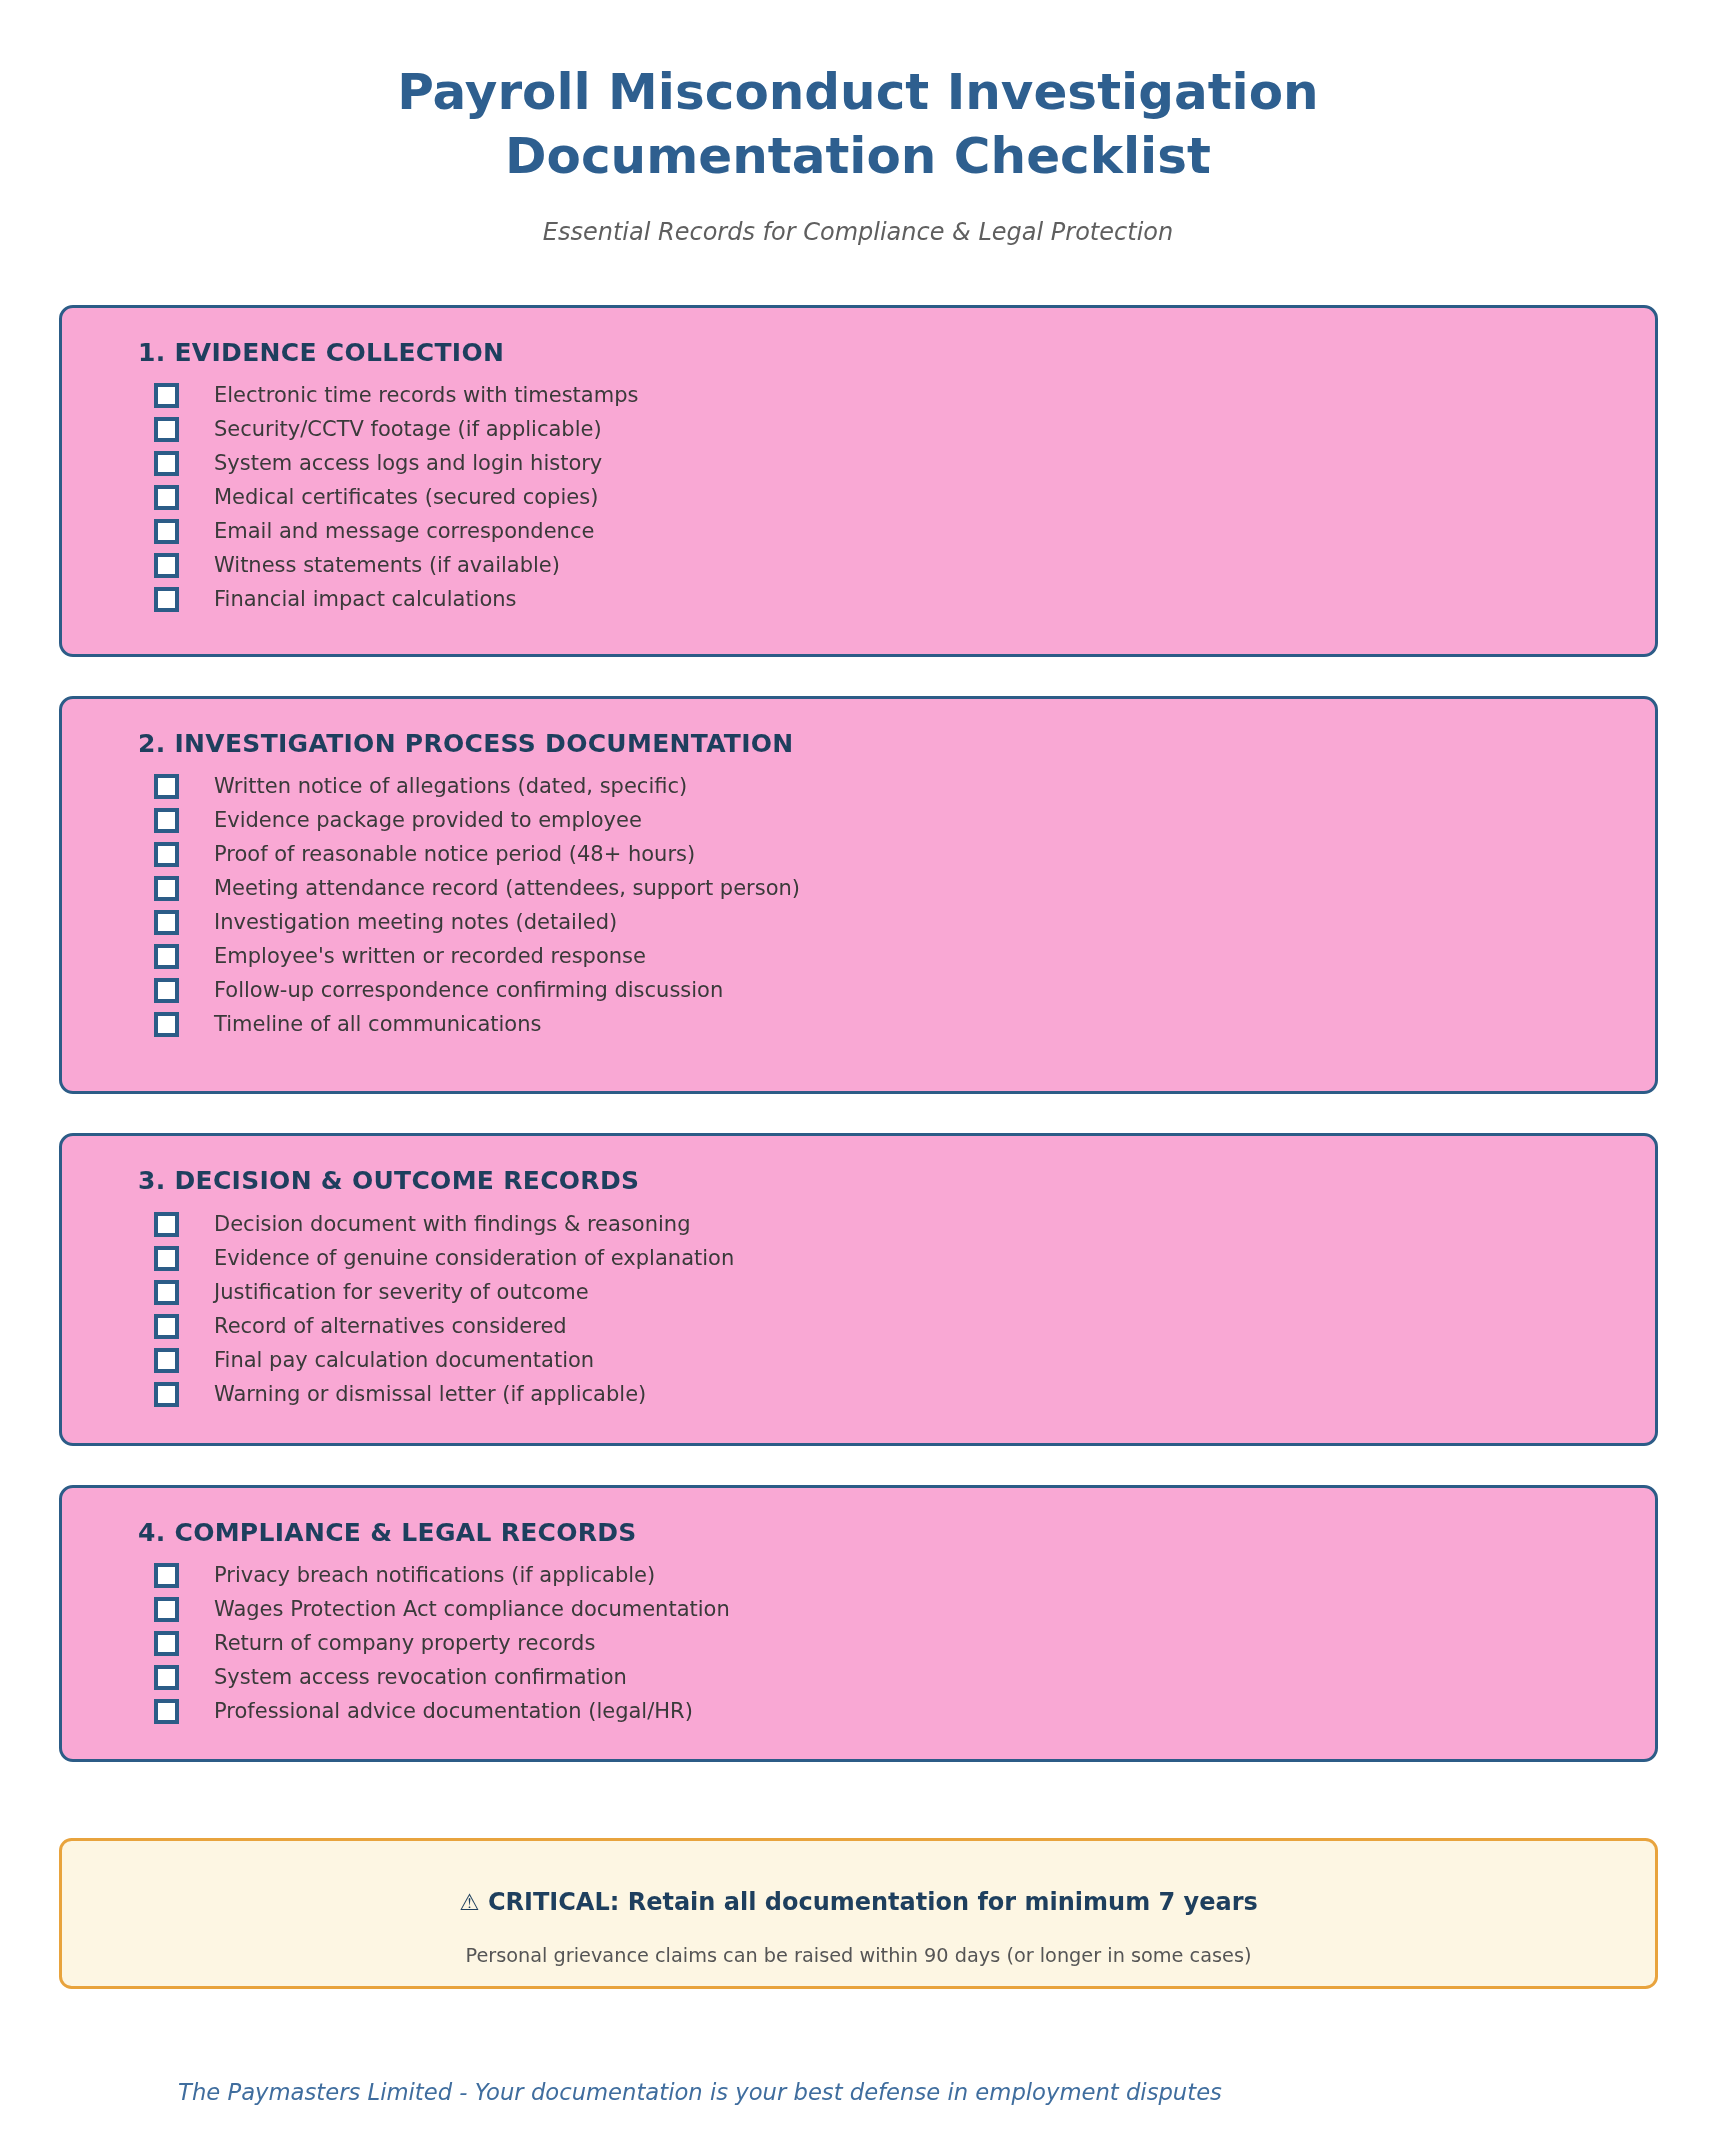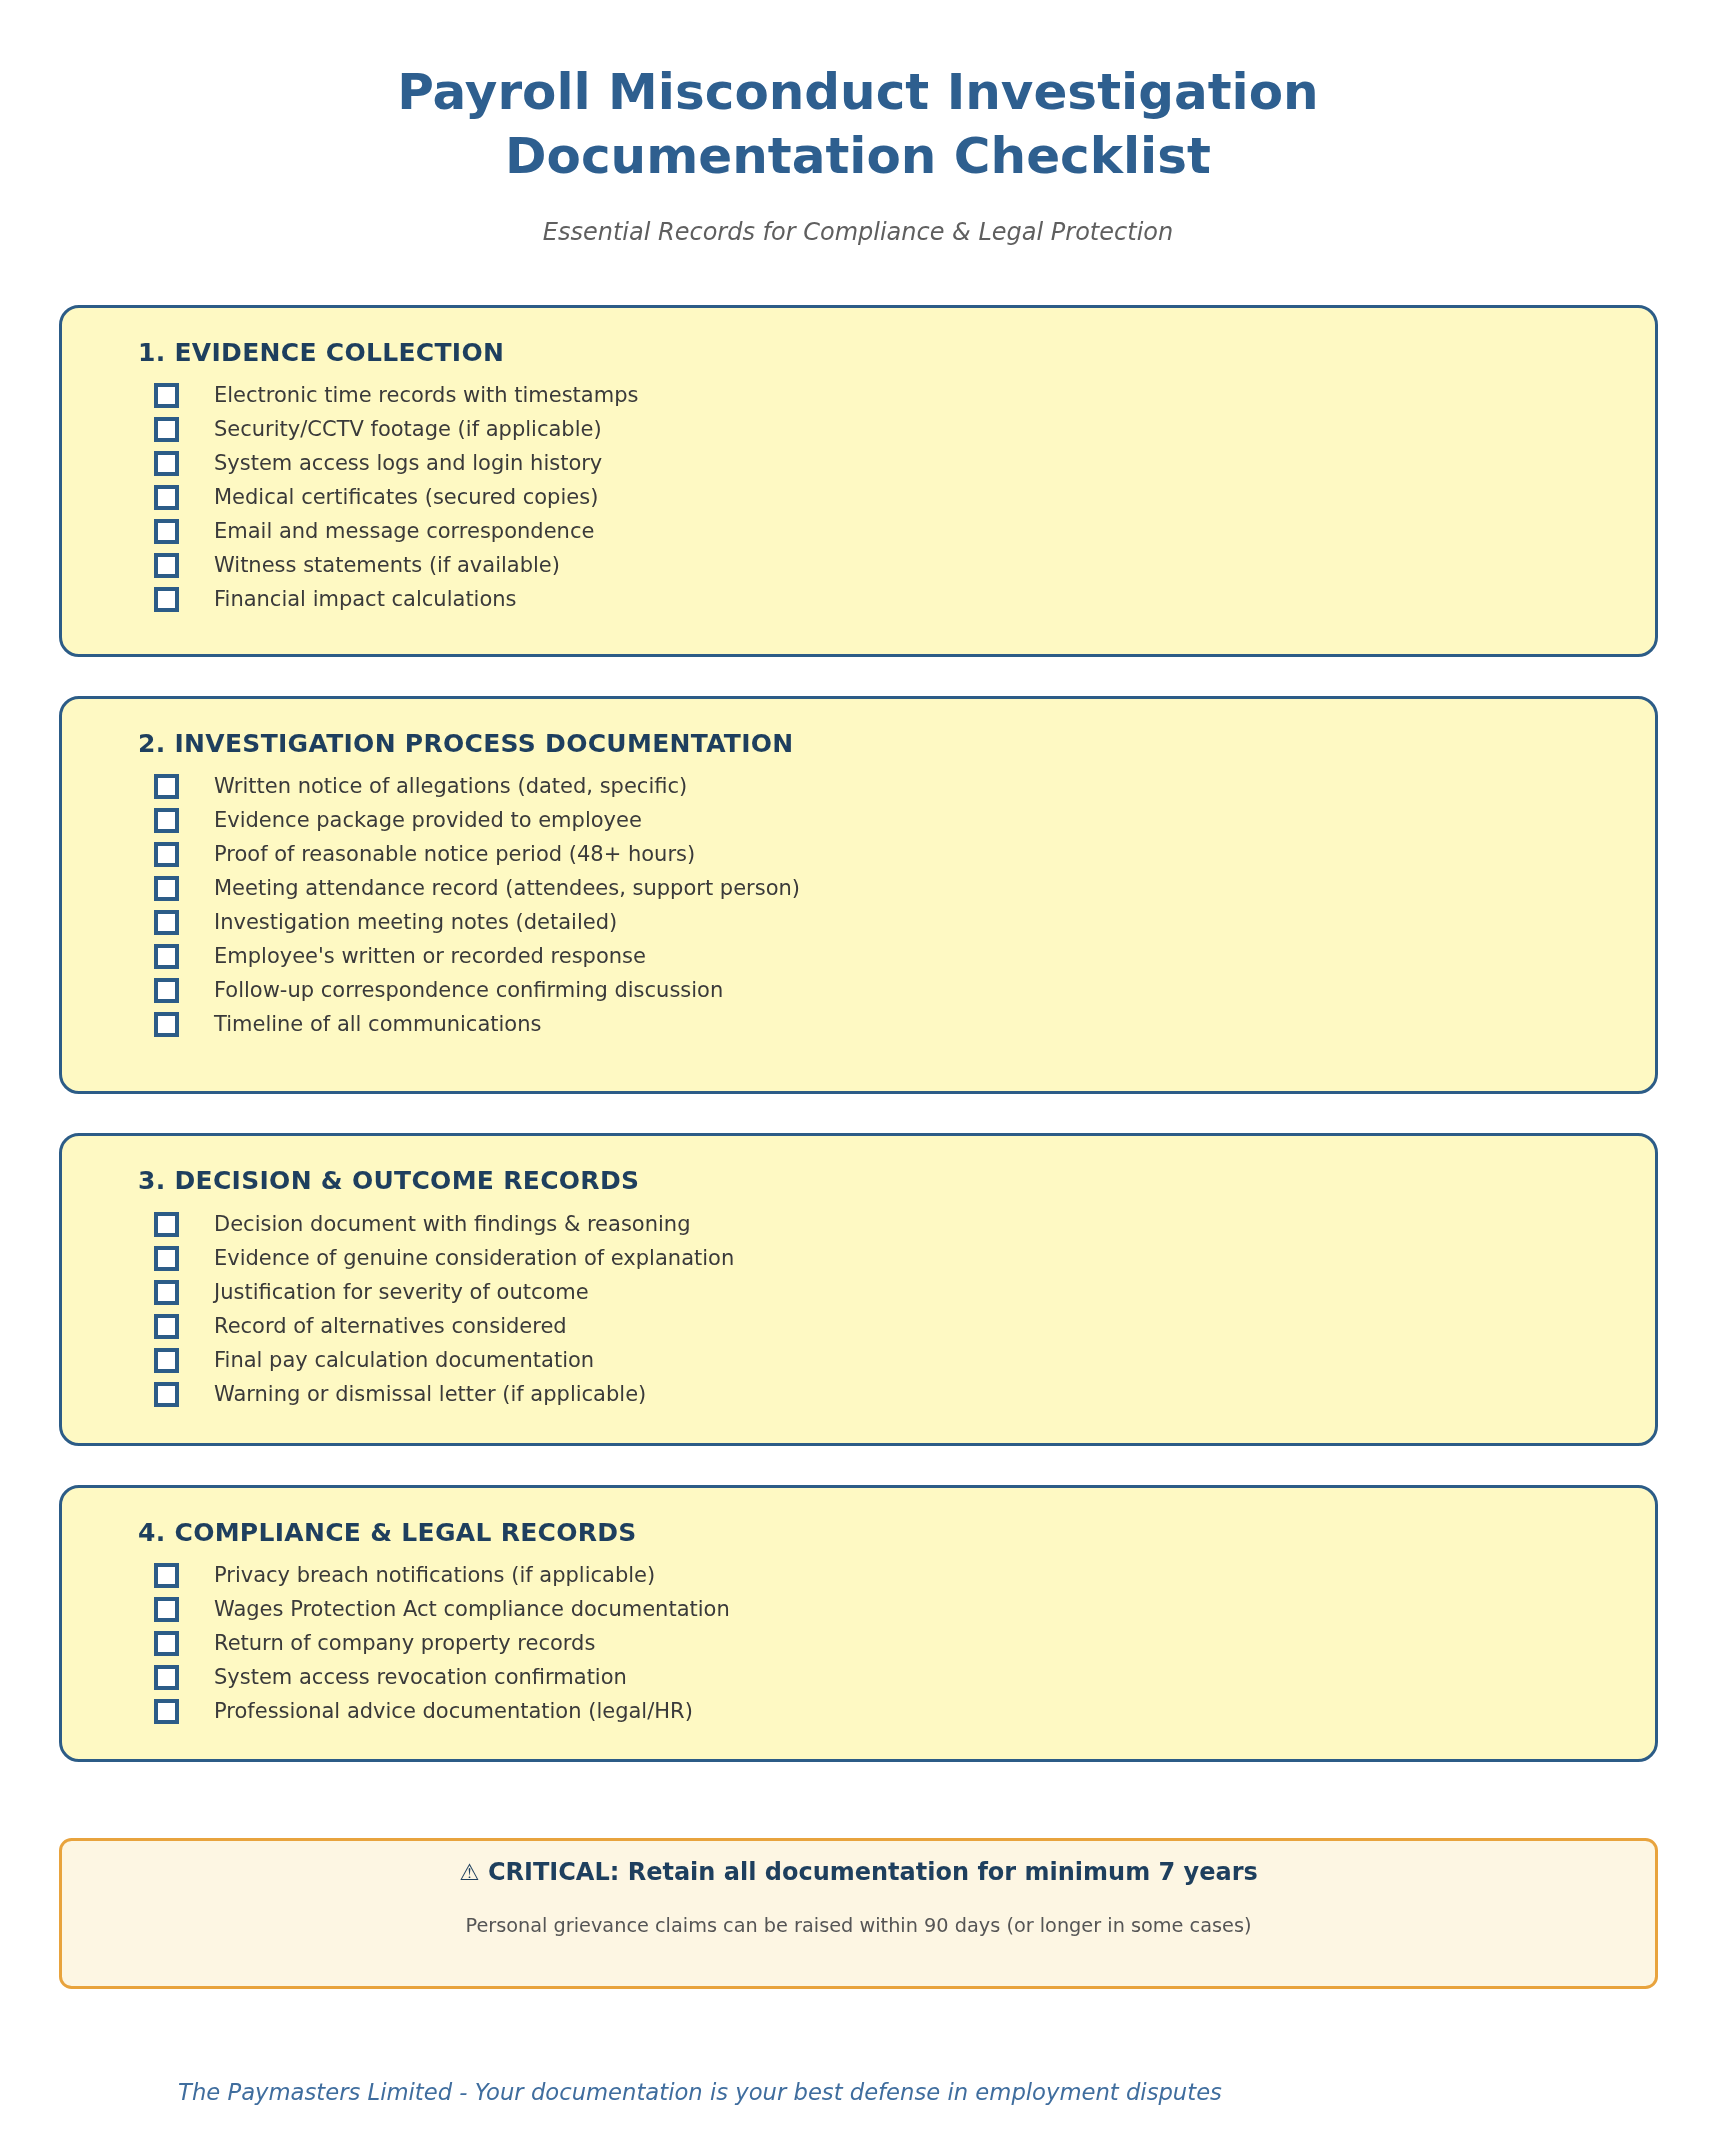"1. EVIDENCE COLLECTION" .card { background: #fef9c3 -> #f9a8d4; border-radius: 20px -> 14px }
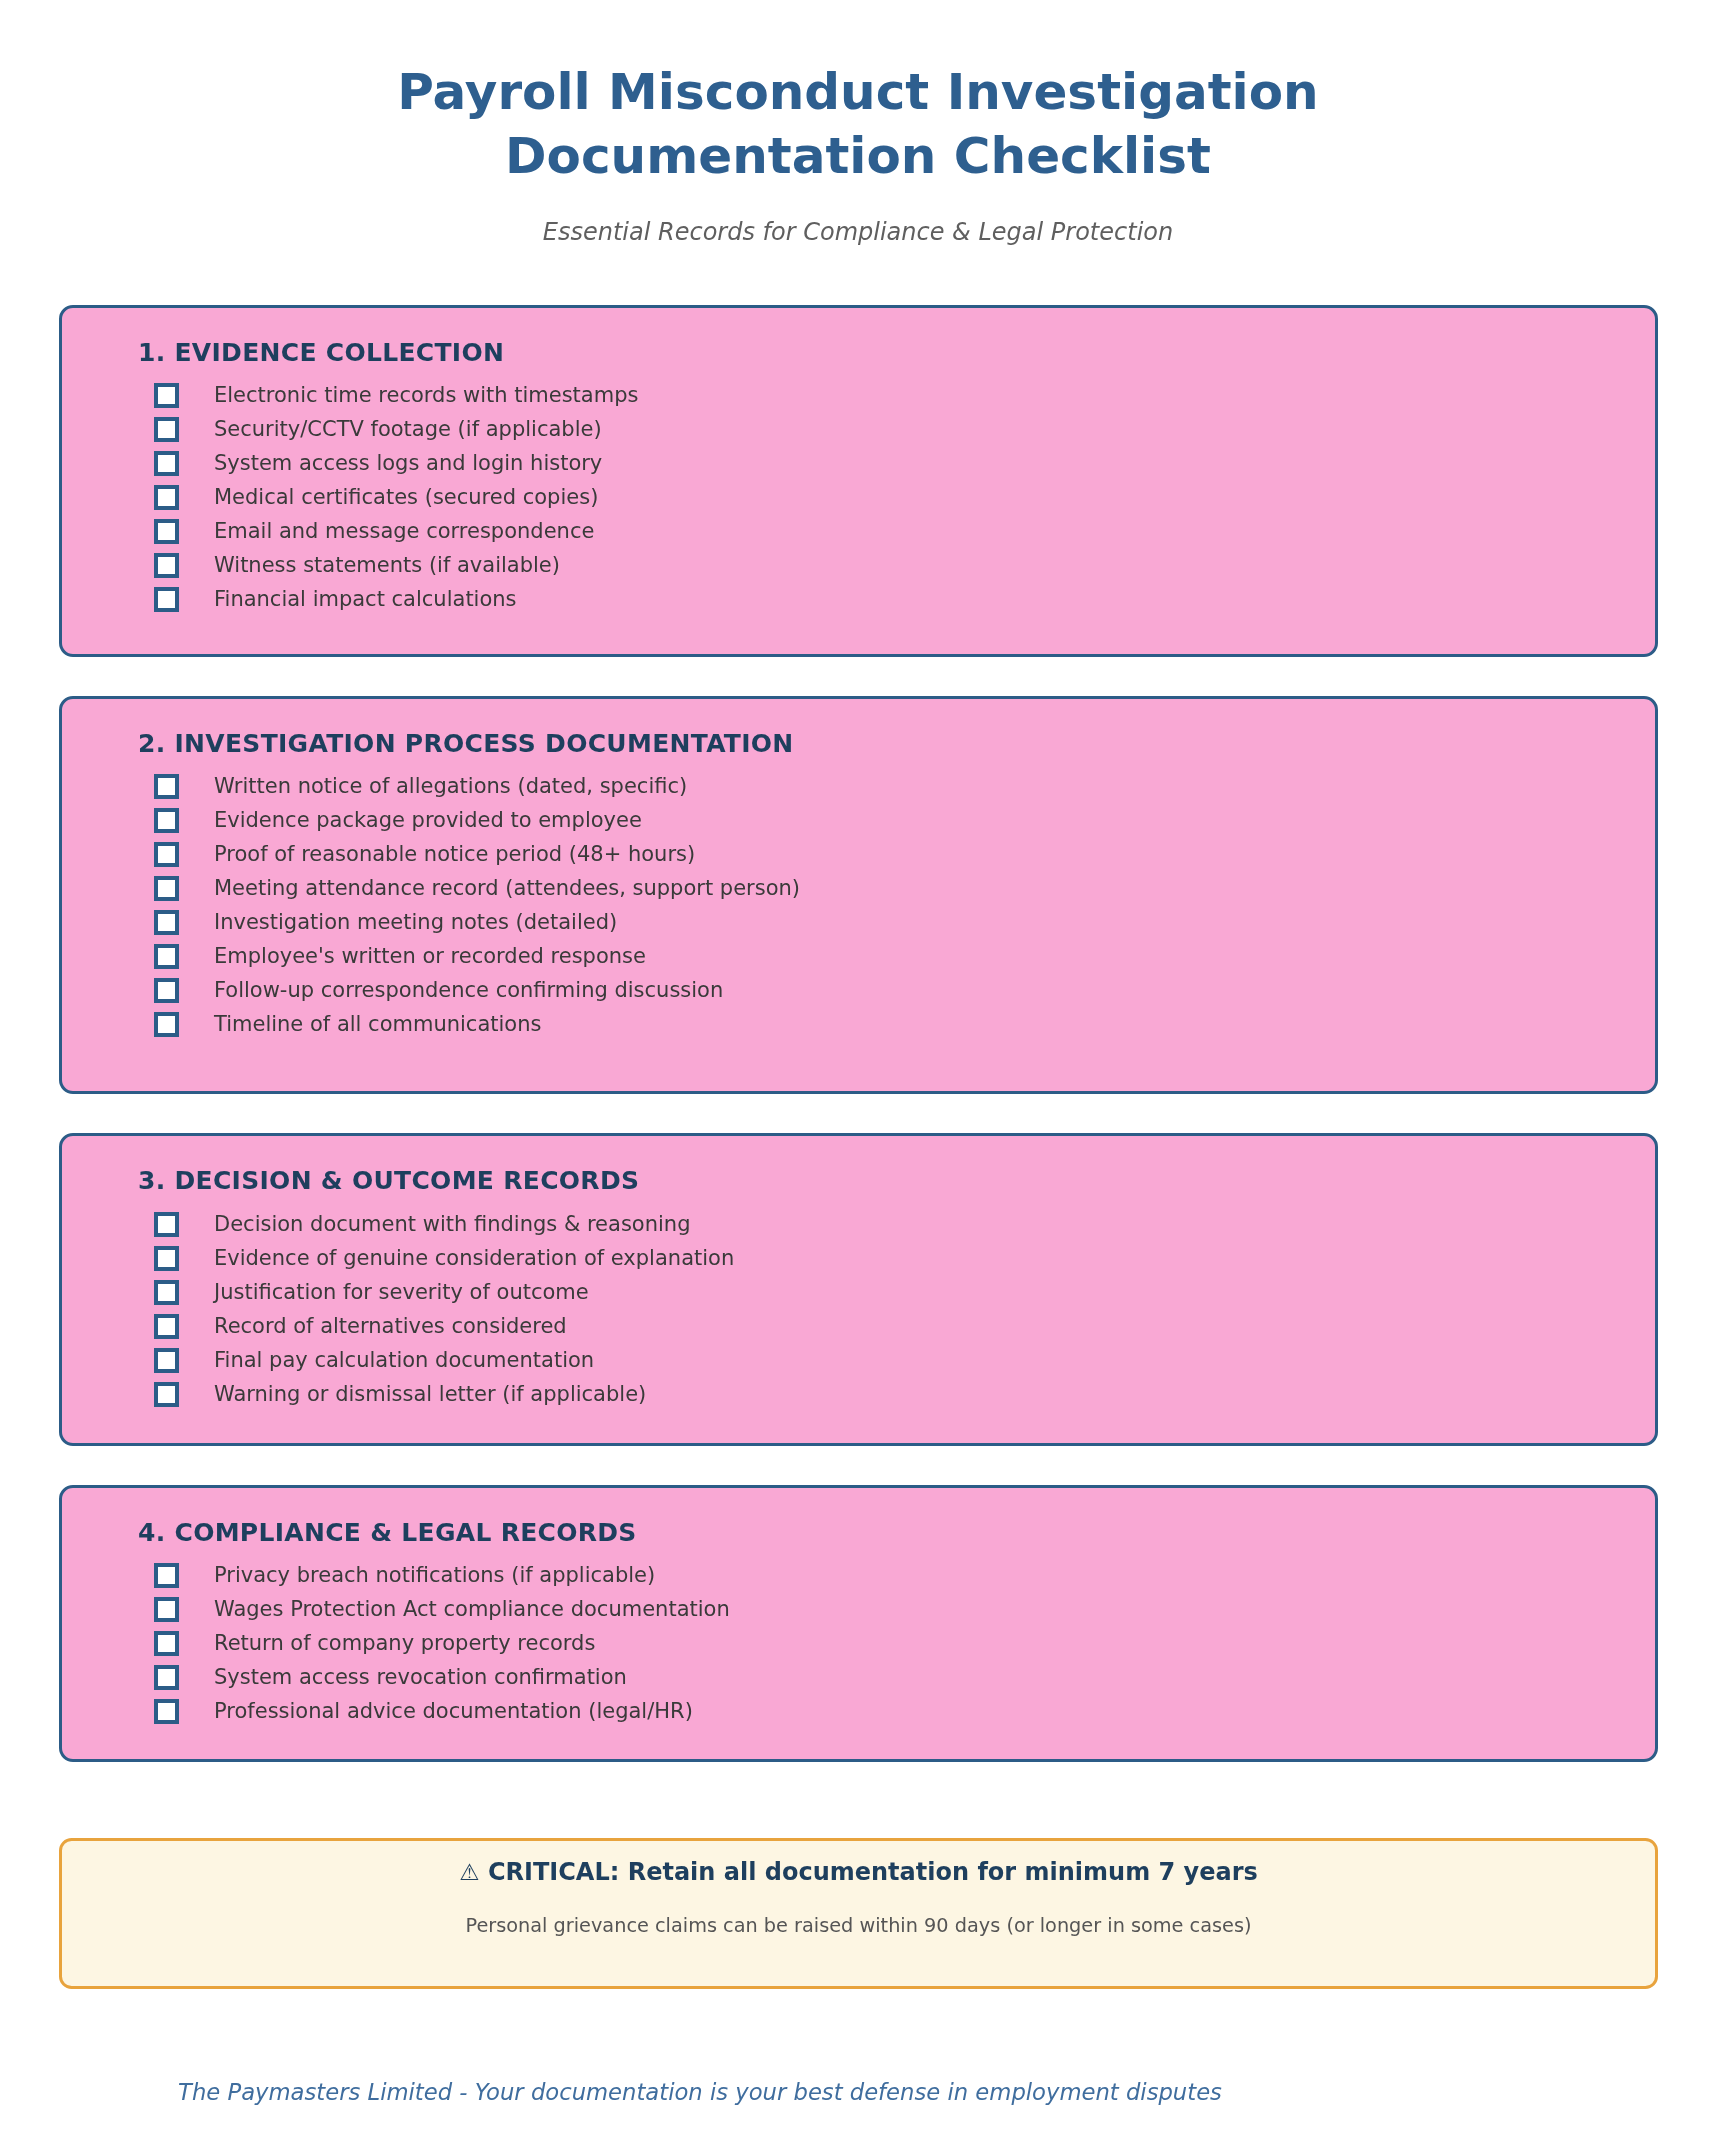"⚠ CRITICAL: Retain all documentation" .warning { padding-top: 18px -> 48px }
